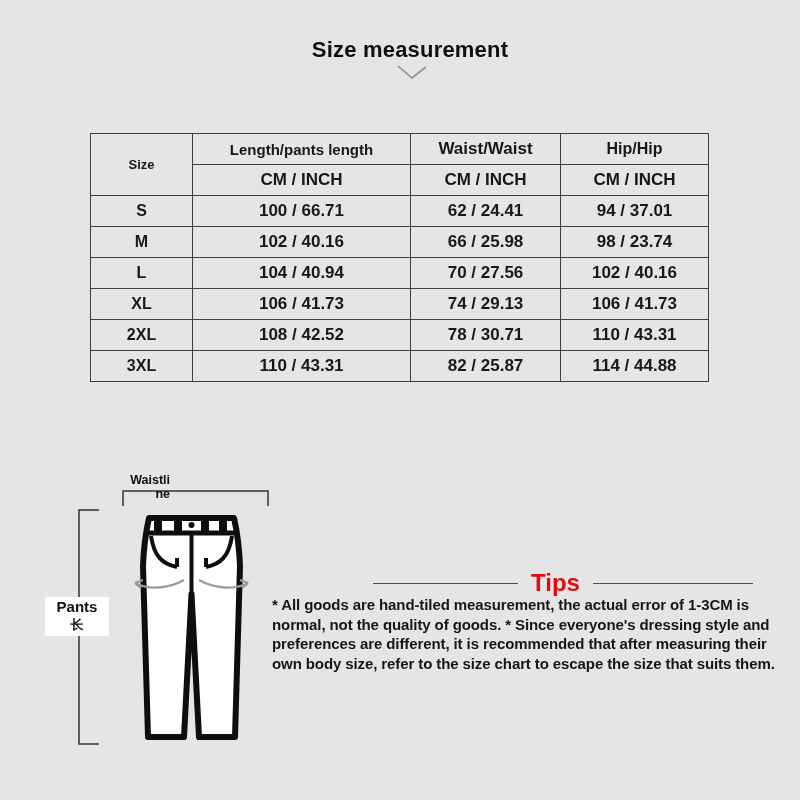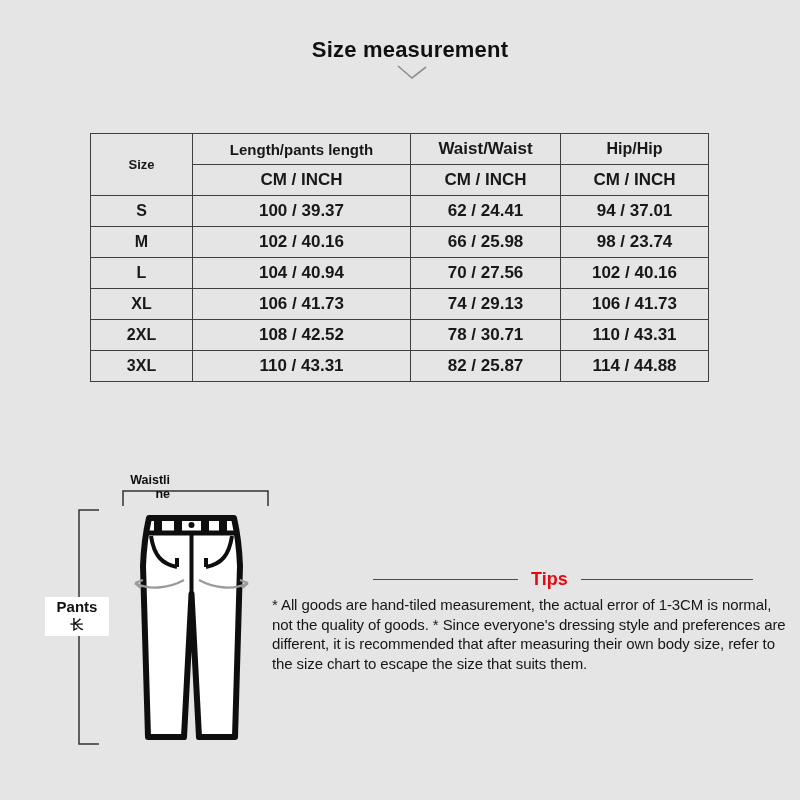"100 / 39.37" td.cell-val { text: 39.37 -> 66.71 }
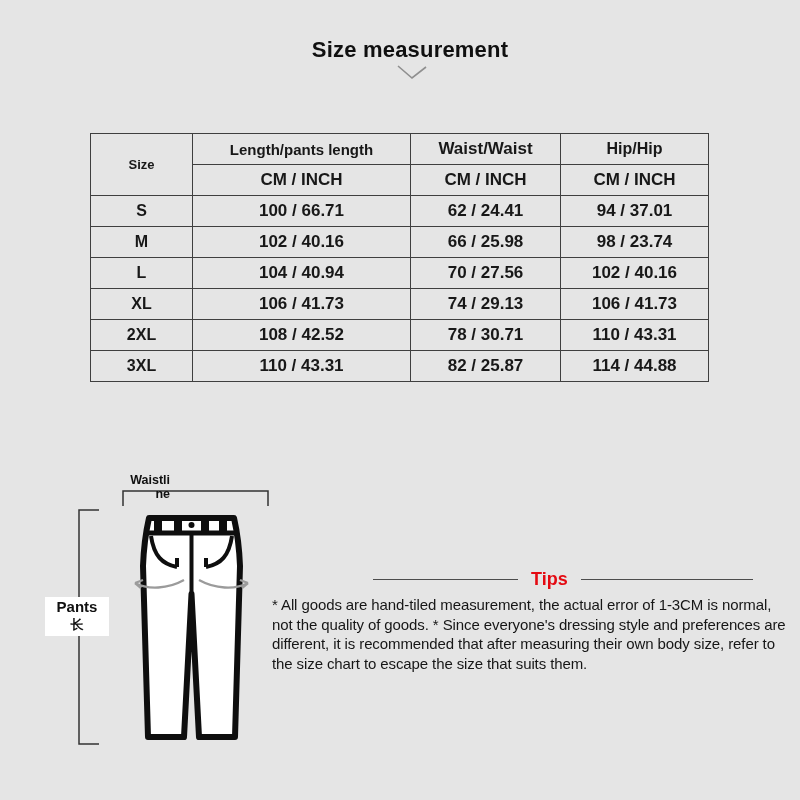"Tips" .tips-heading { font-size: 18px -> 24px }
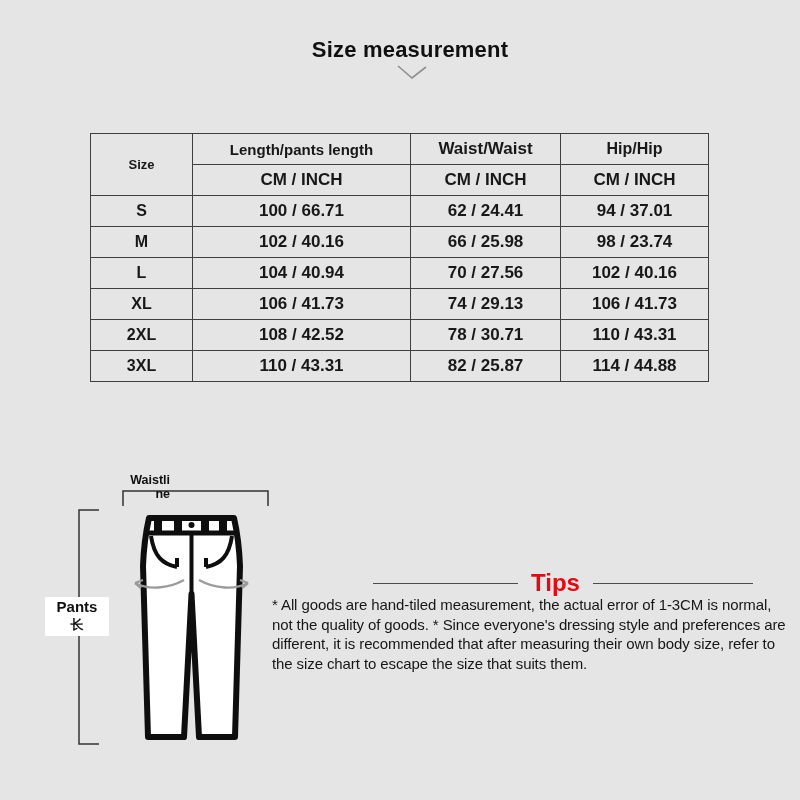"* All goods are hand-tiled" .tips-body { font-weight: 400 -> 700 }
